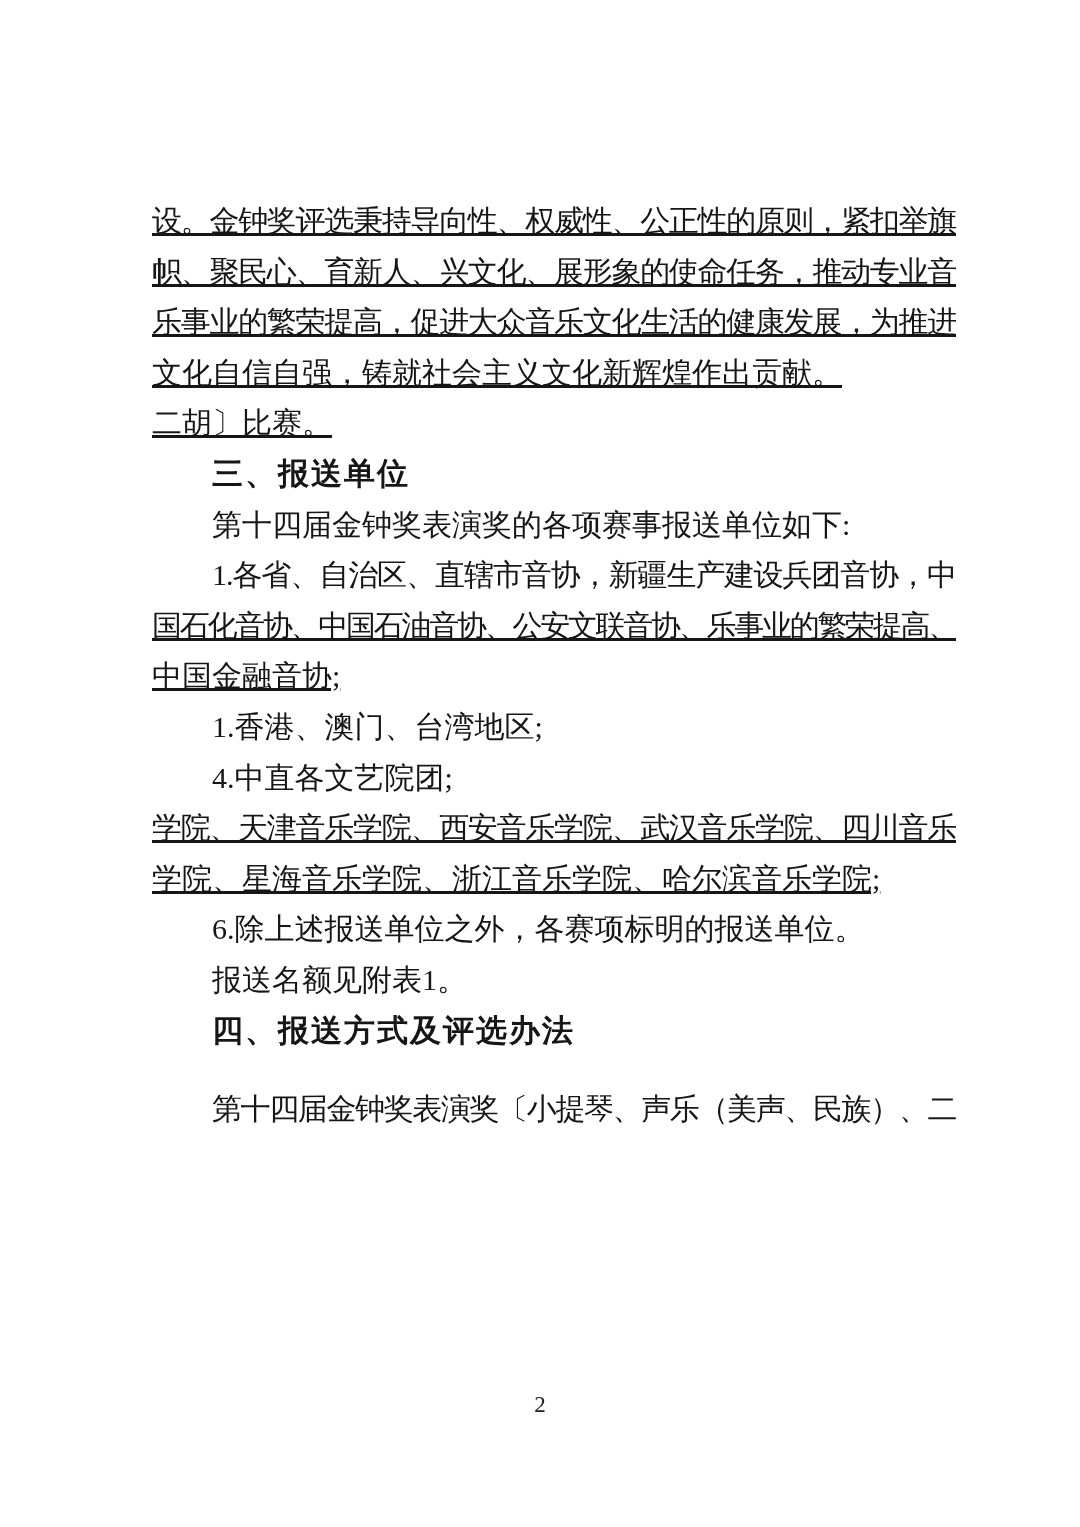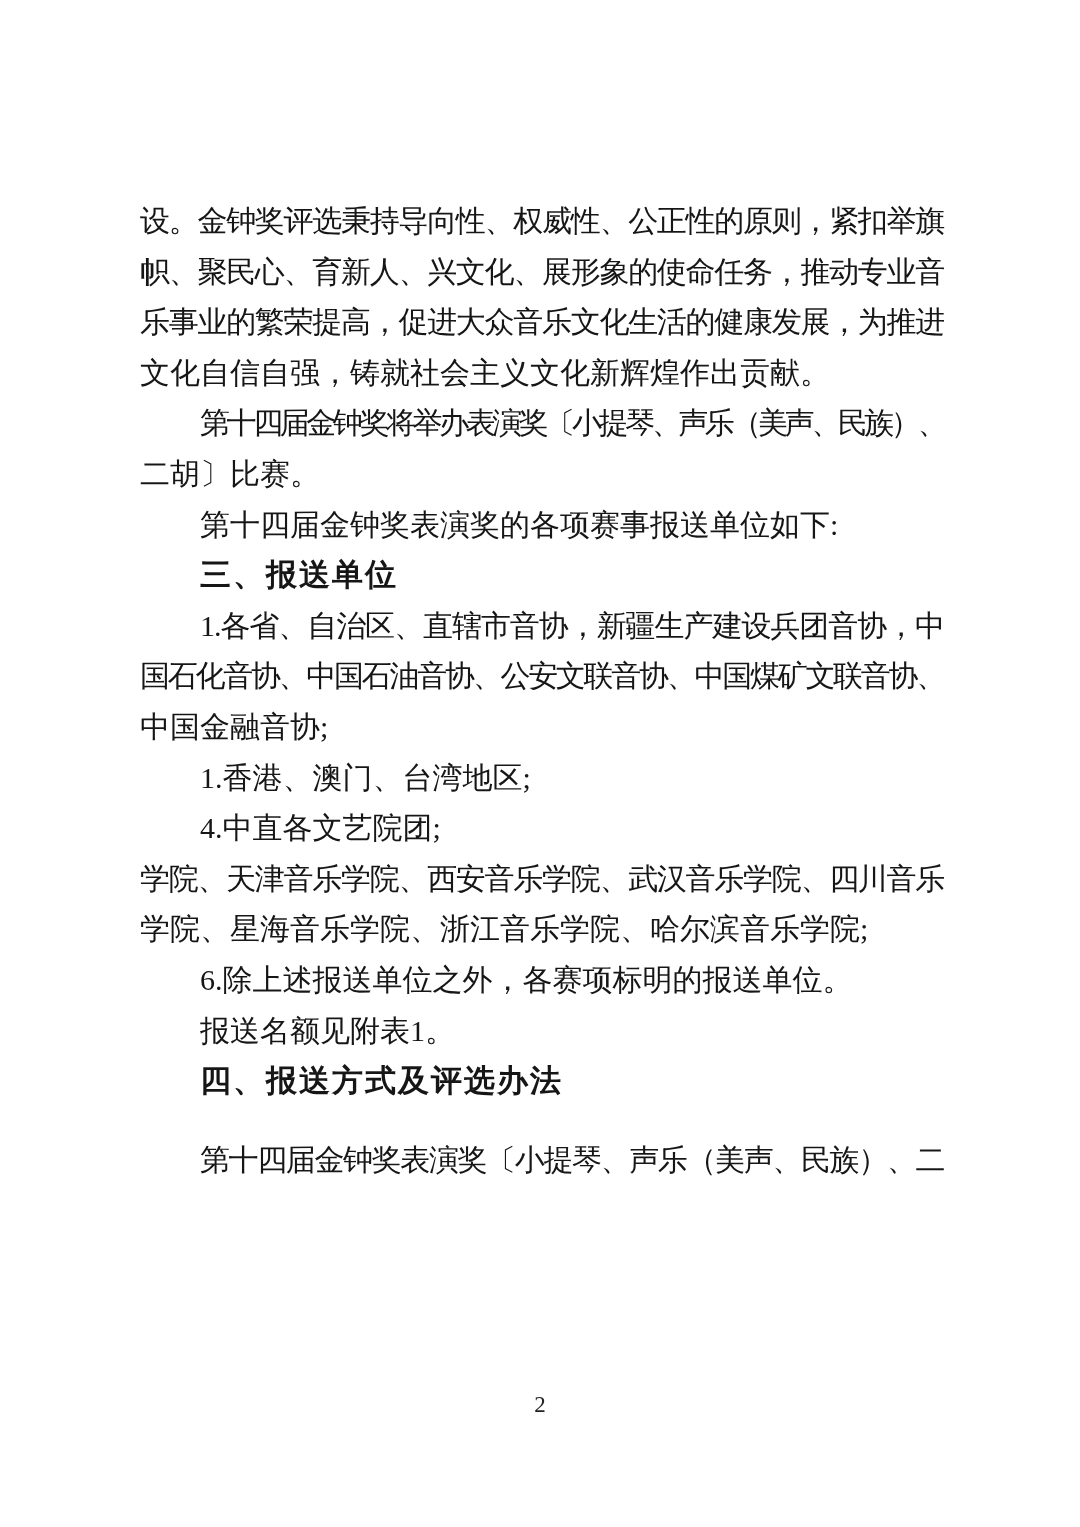"设。金钟奖评选秉持导向性、权威性、公正性的原则，紧扣举旗" .content { left: 140px -> 152px; text-decoration: none -> underline }
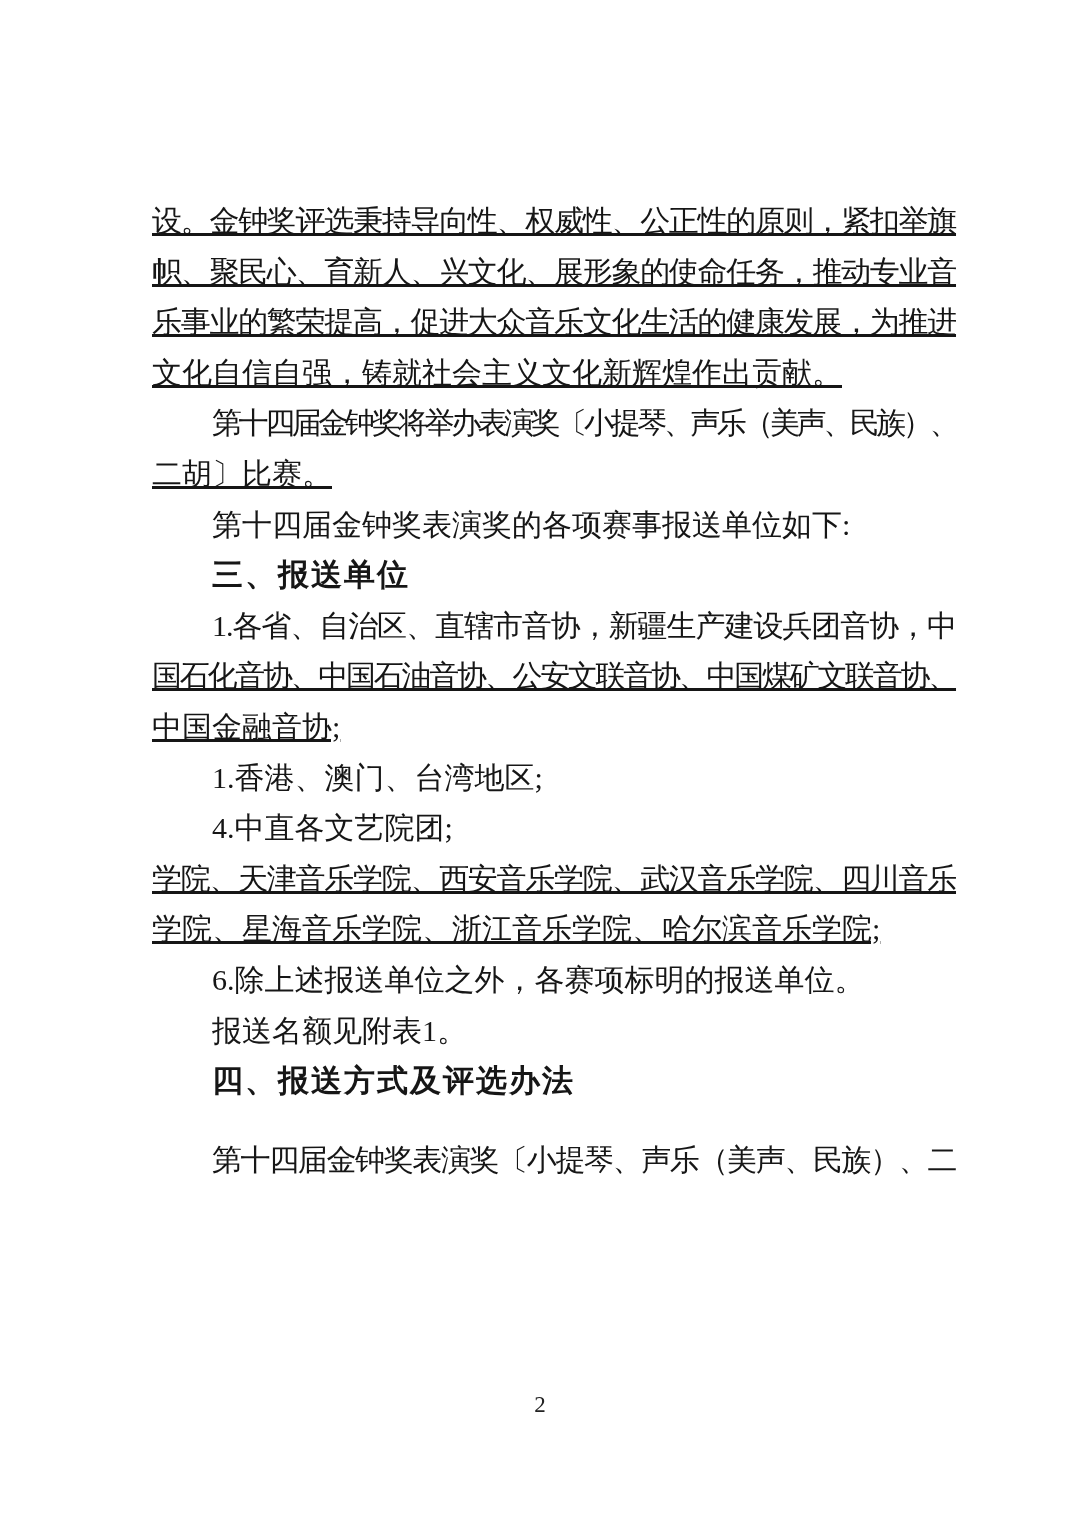"第十四届金钟奖将举办表演奖〔小提琴、声乐（美声、民族）、" div.line { html: <div><span>第十四届金钟奖将举办表演奖〔小提琴、声乐（美声、民族）、</span></div> -> none }
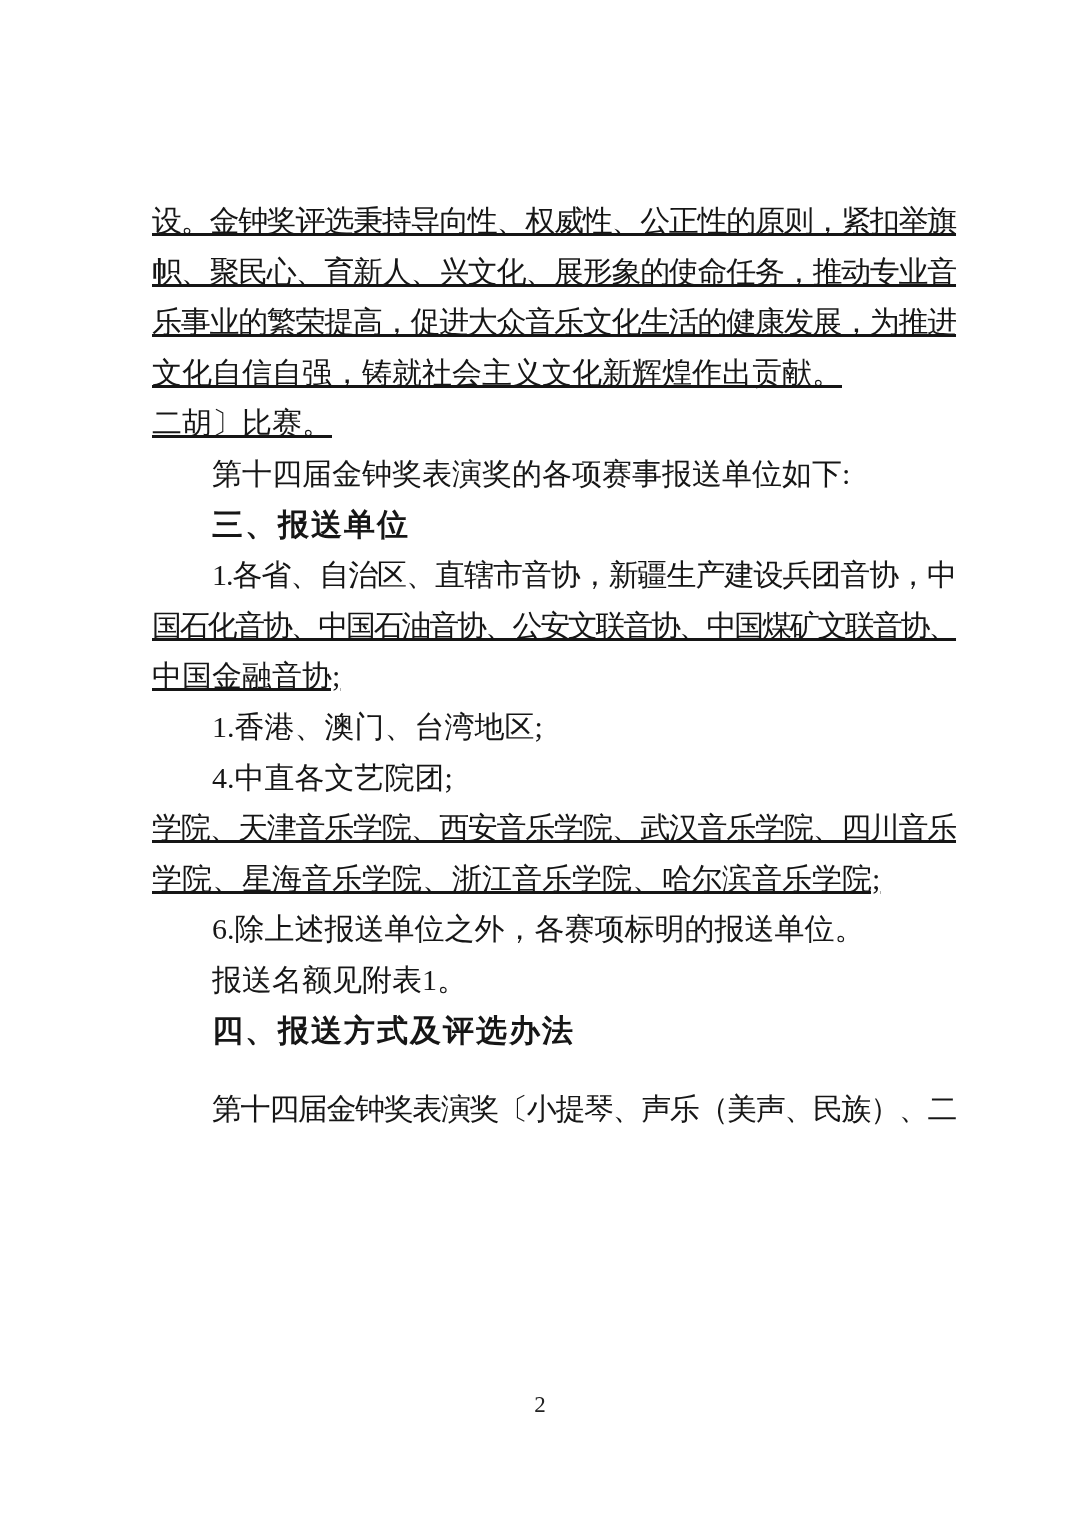"第十四届金钟奖表演奖的各项赛事报送单位如下:" div.line { order: before "三、报送单位" -> after "三、报送单位" }
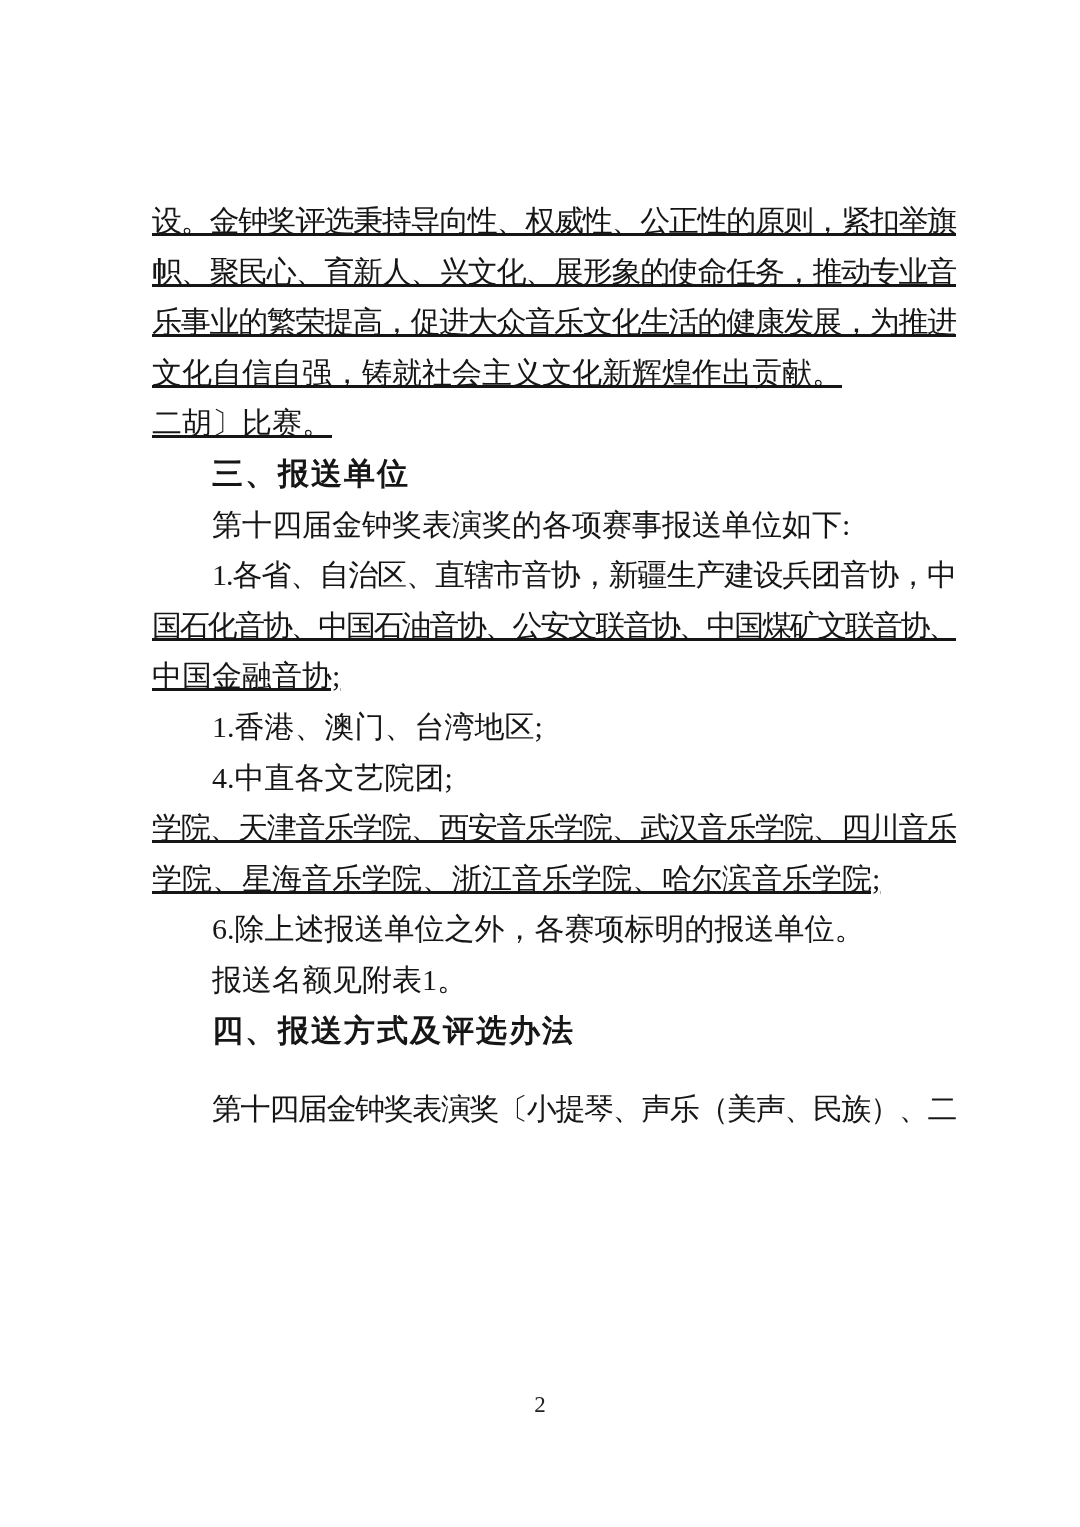"国石化音协、中国石油音协、公安文联音协、中国煤矿文联音协、" span { text: 中国煤矿文联音协 -> 乐事业的繁荣提高 }
